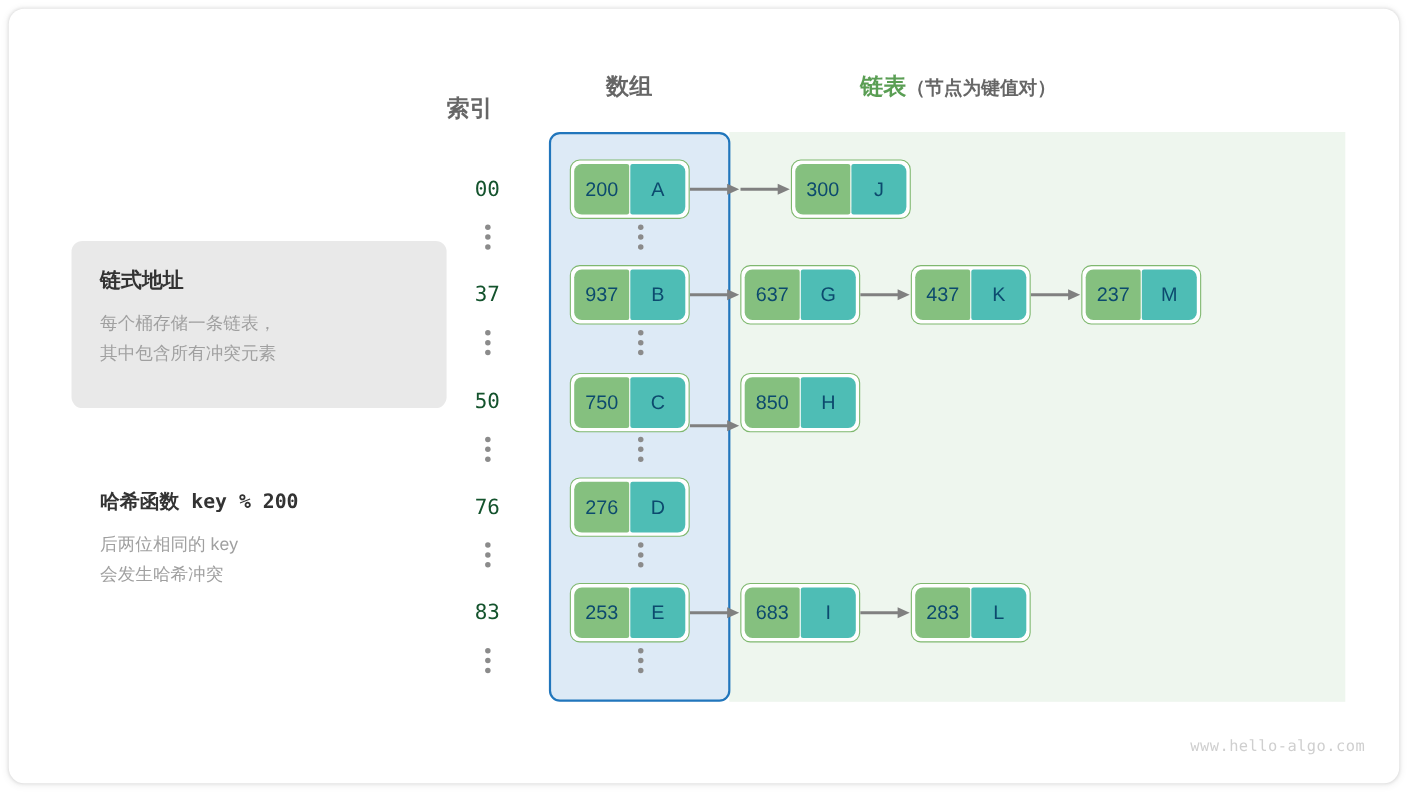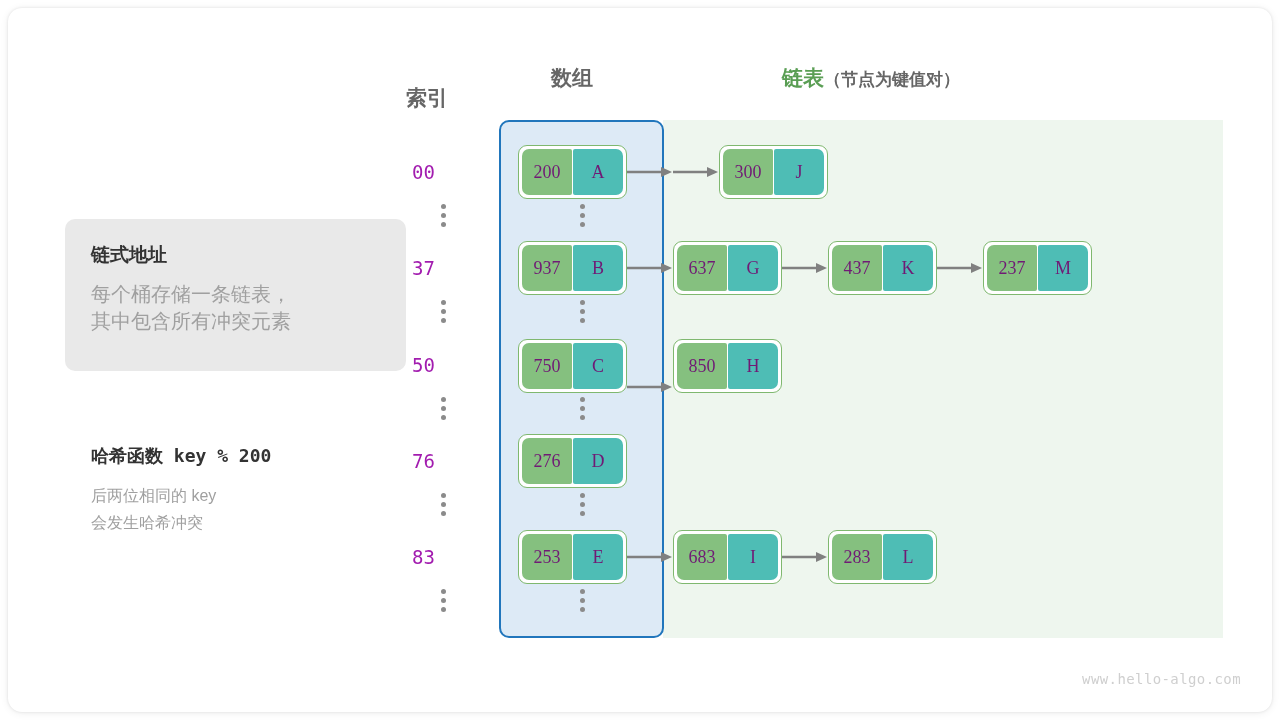"00" .row-index { color: #a21caf -> #14532d; text-align: none -> center }
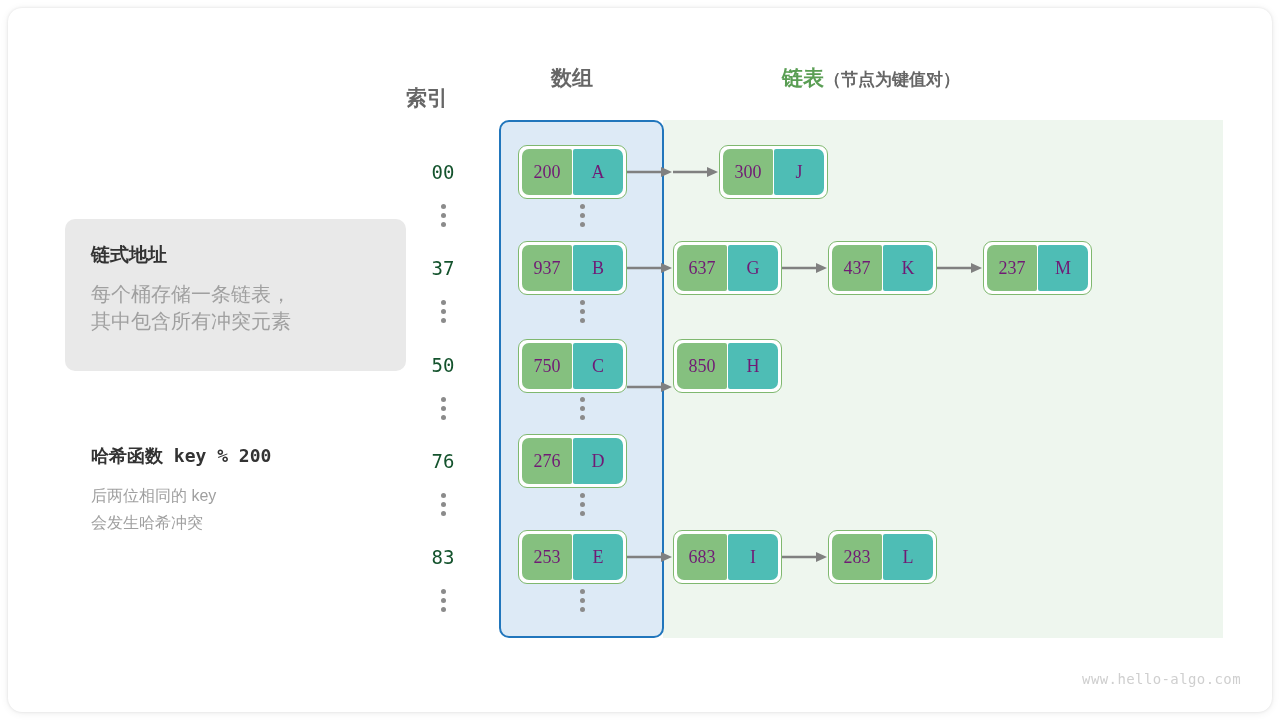"200" .cell { color: #701a75 -> #0c4a6e; font-family: Liberation Serif, serif -> Liberation Sans, sans-serif }
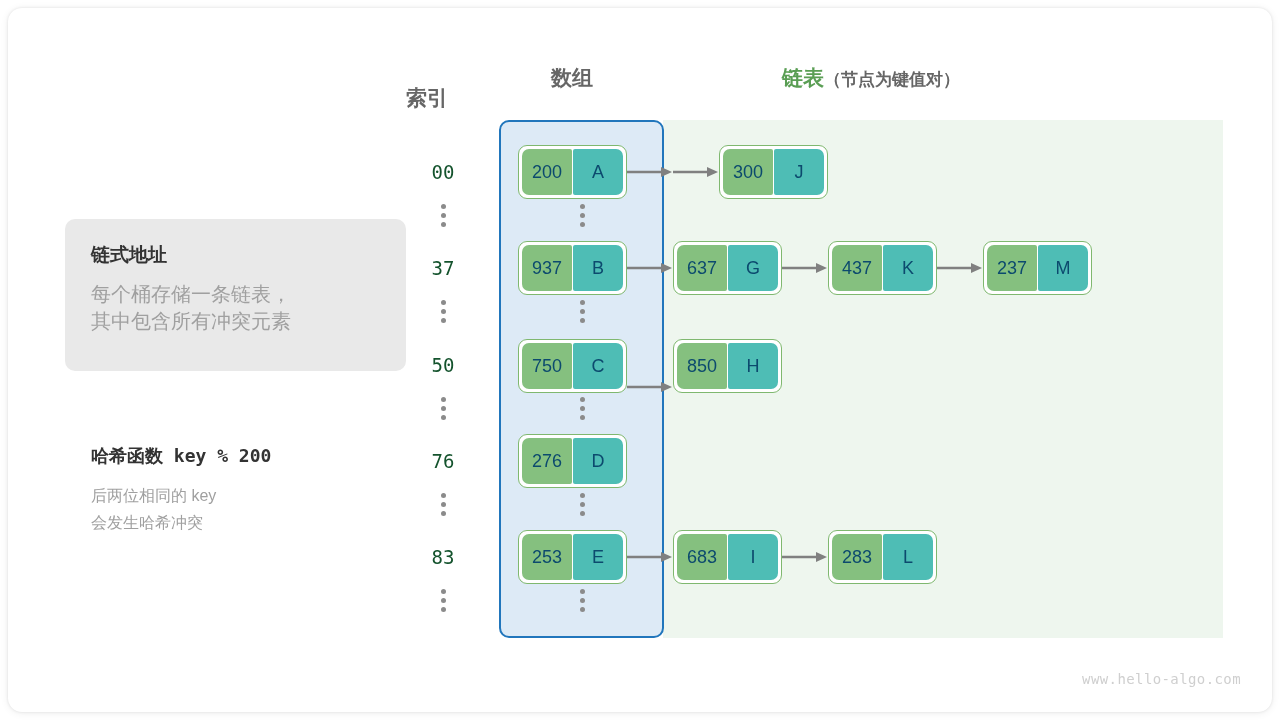"每个桶存储一条链表，" #note-card .note-body { font-size: 20px -> 16px }
